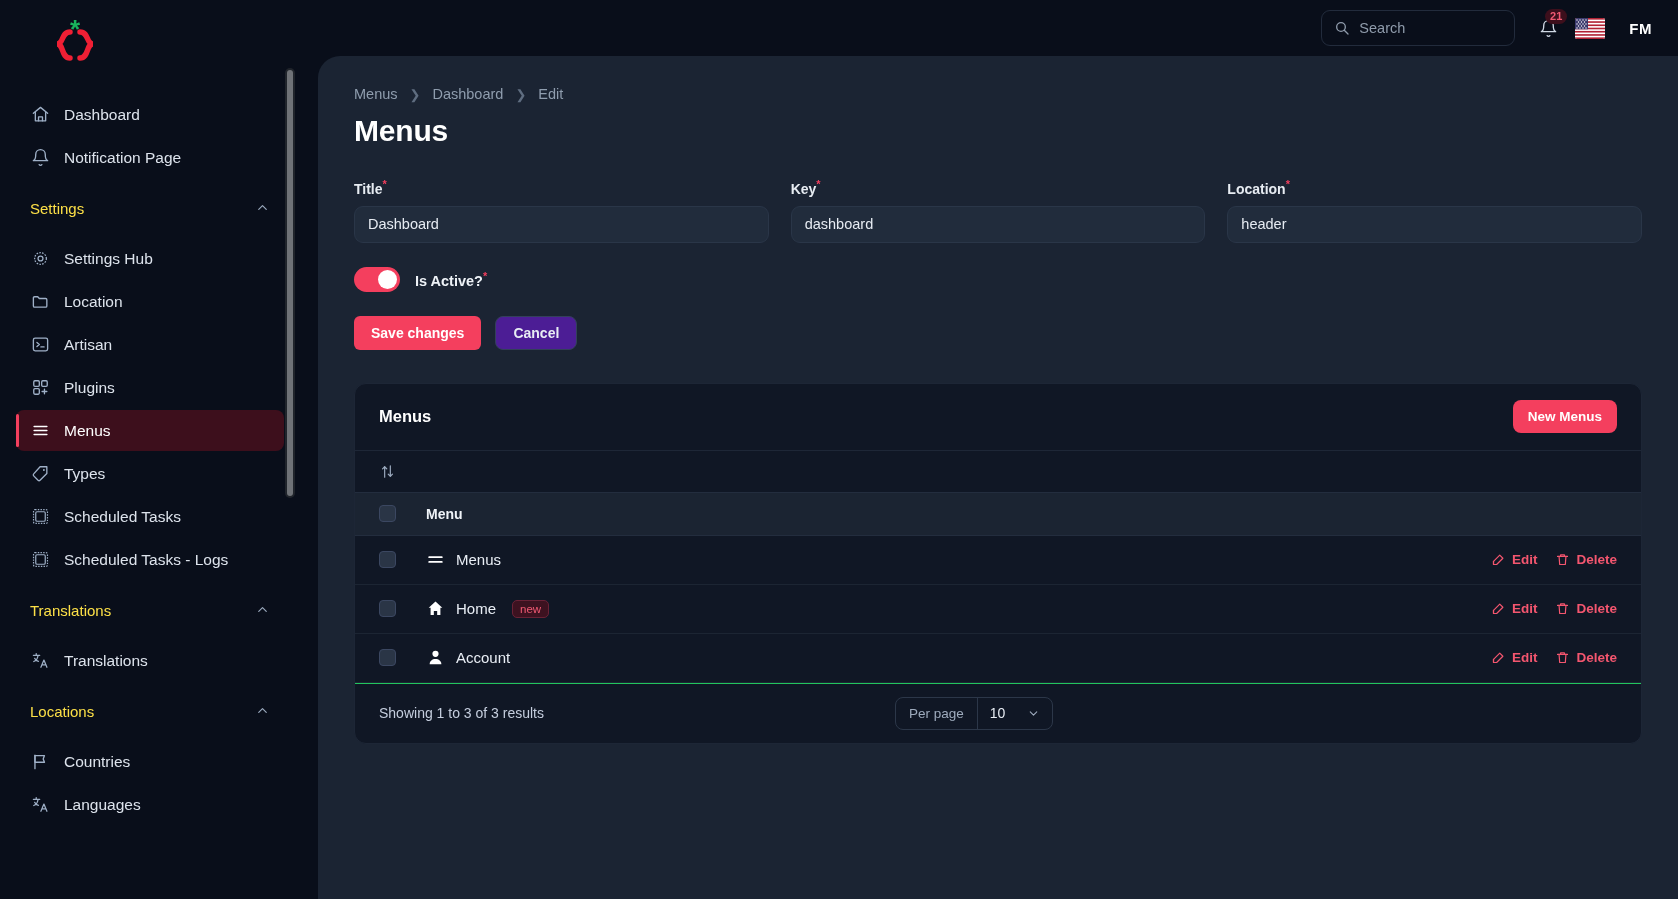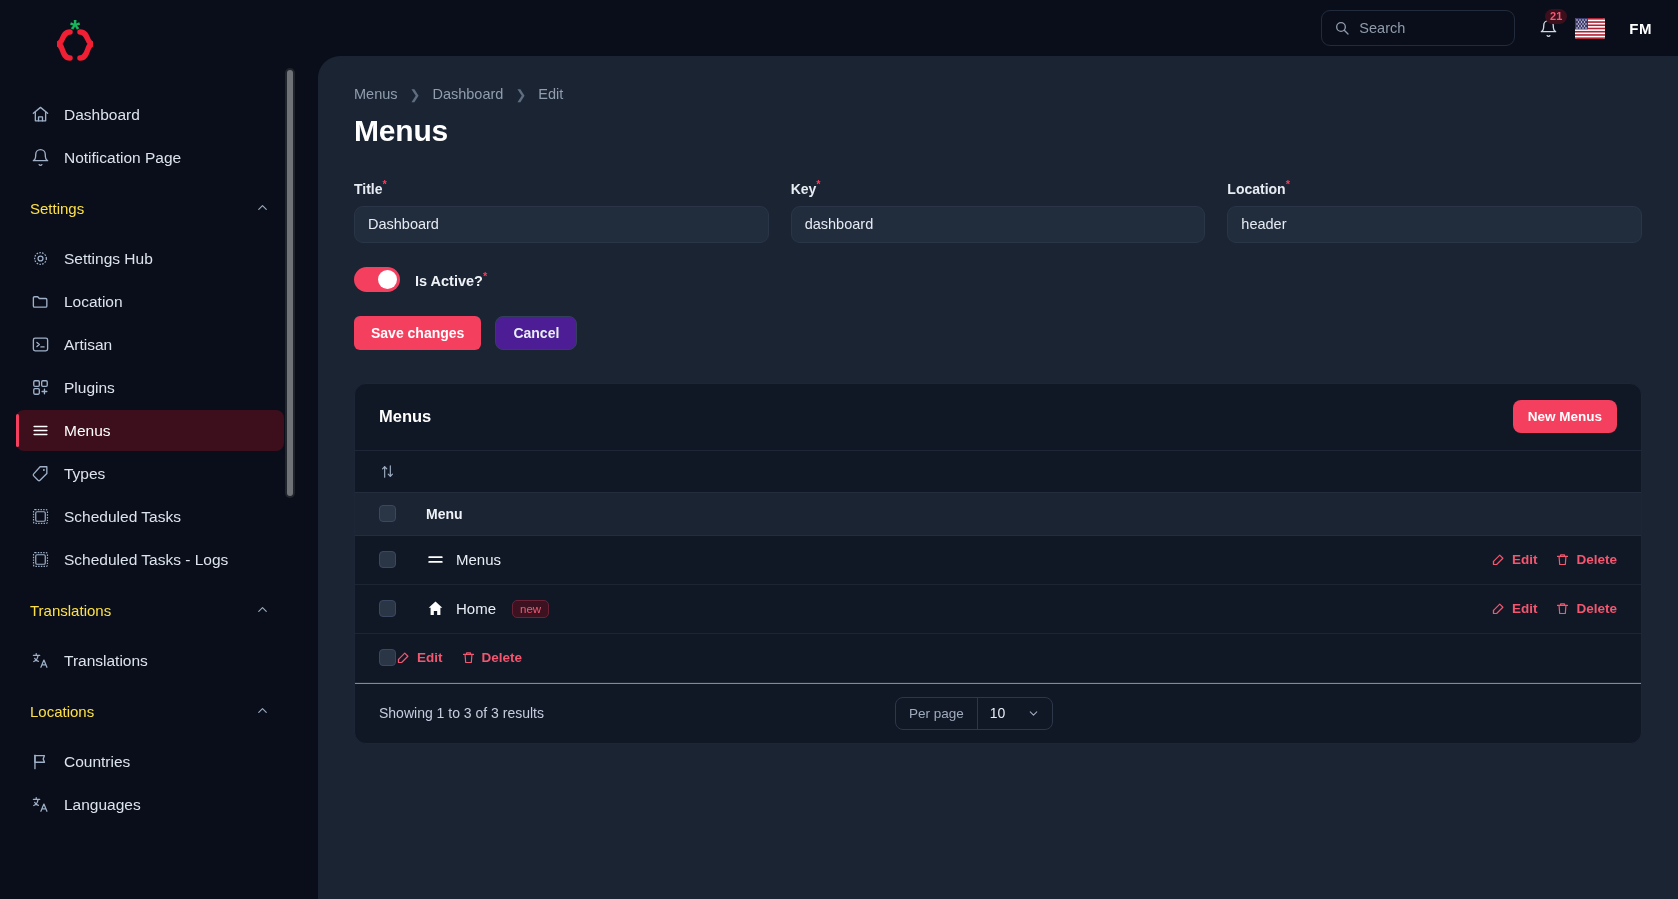"Account" div.row-main { html: none -> <div> <span> <svg> <circle></circle> <path></path> </svg> </span> <span>Account</span> </div> }
